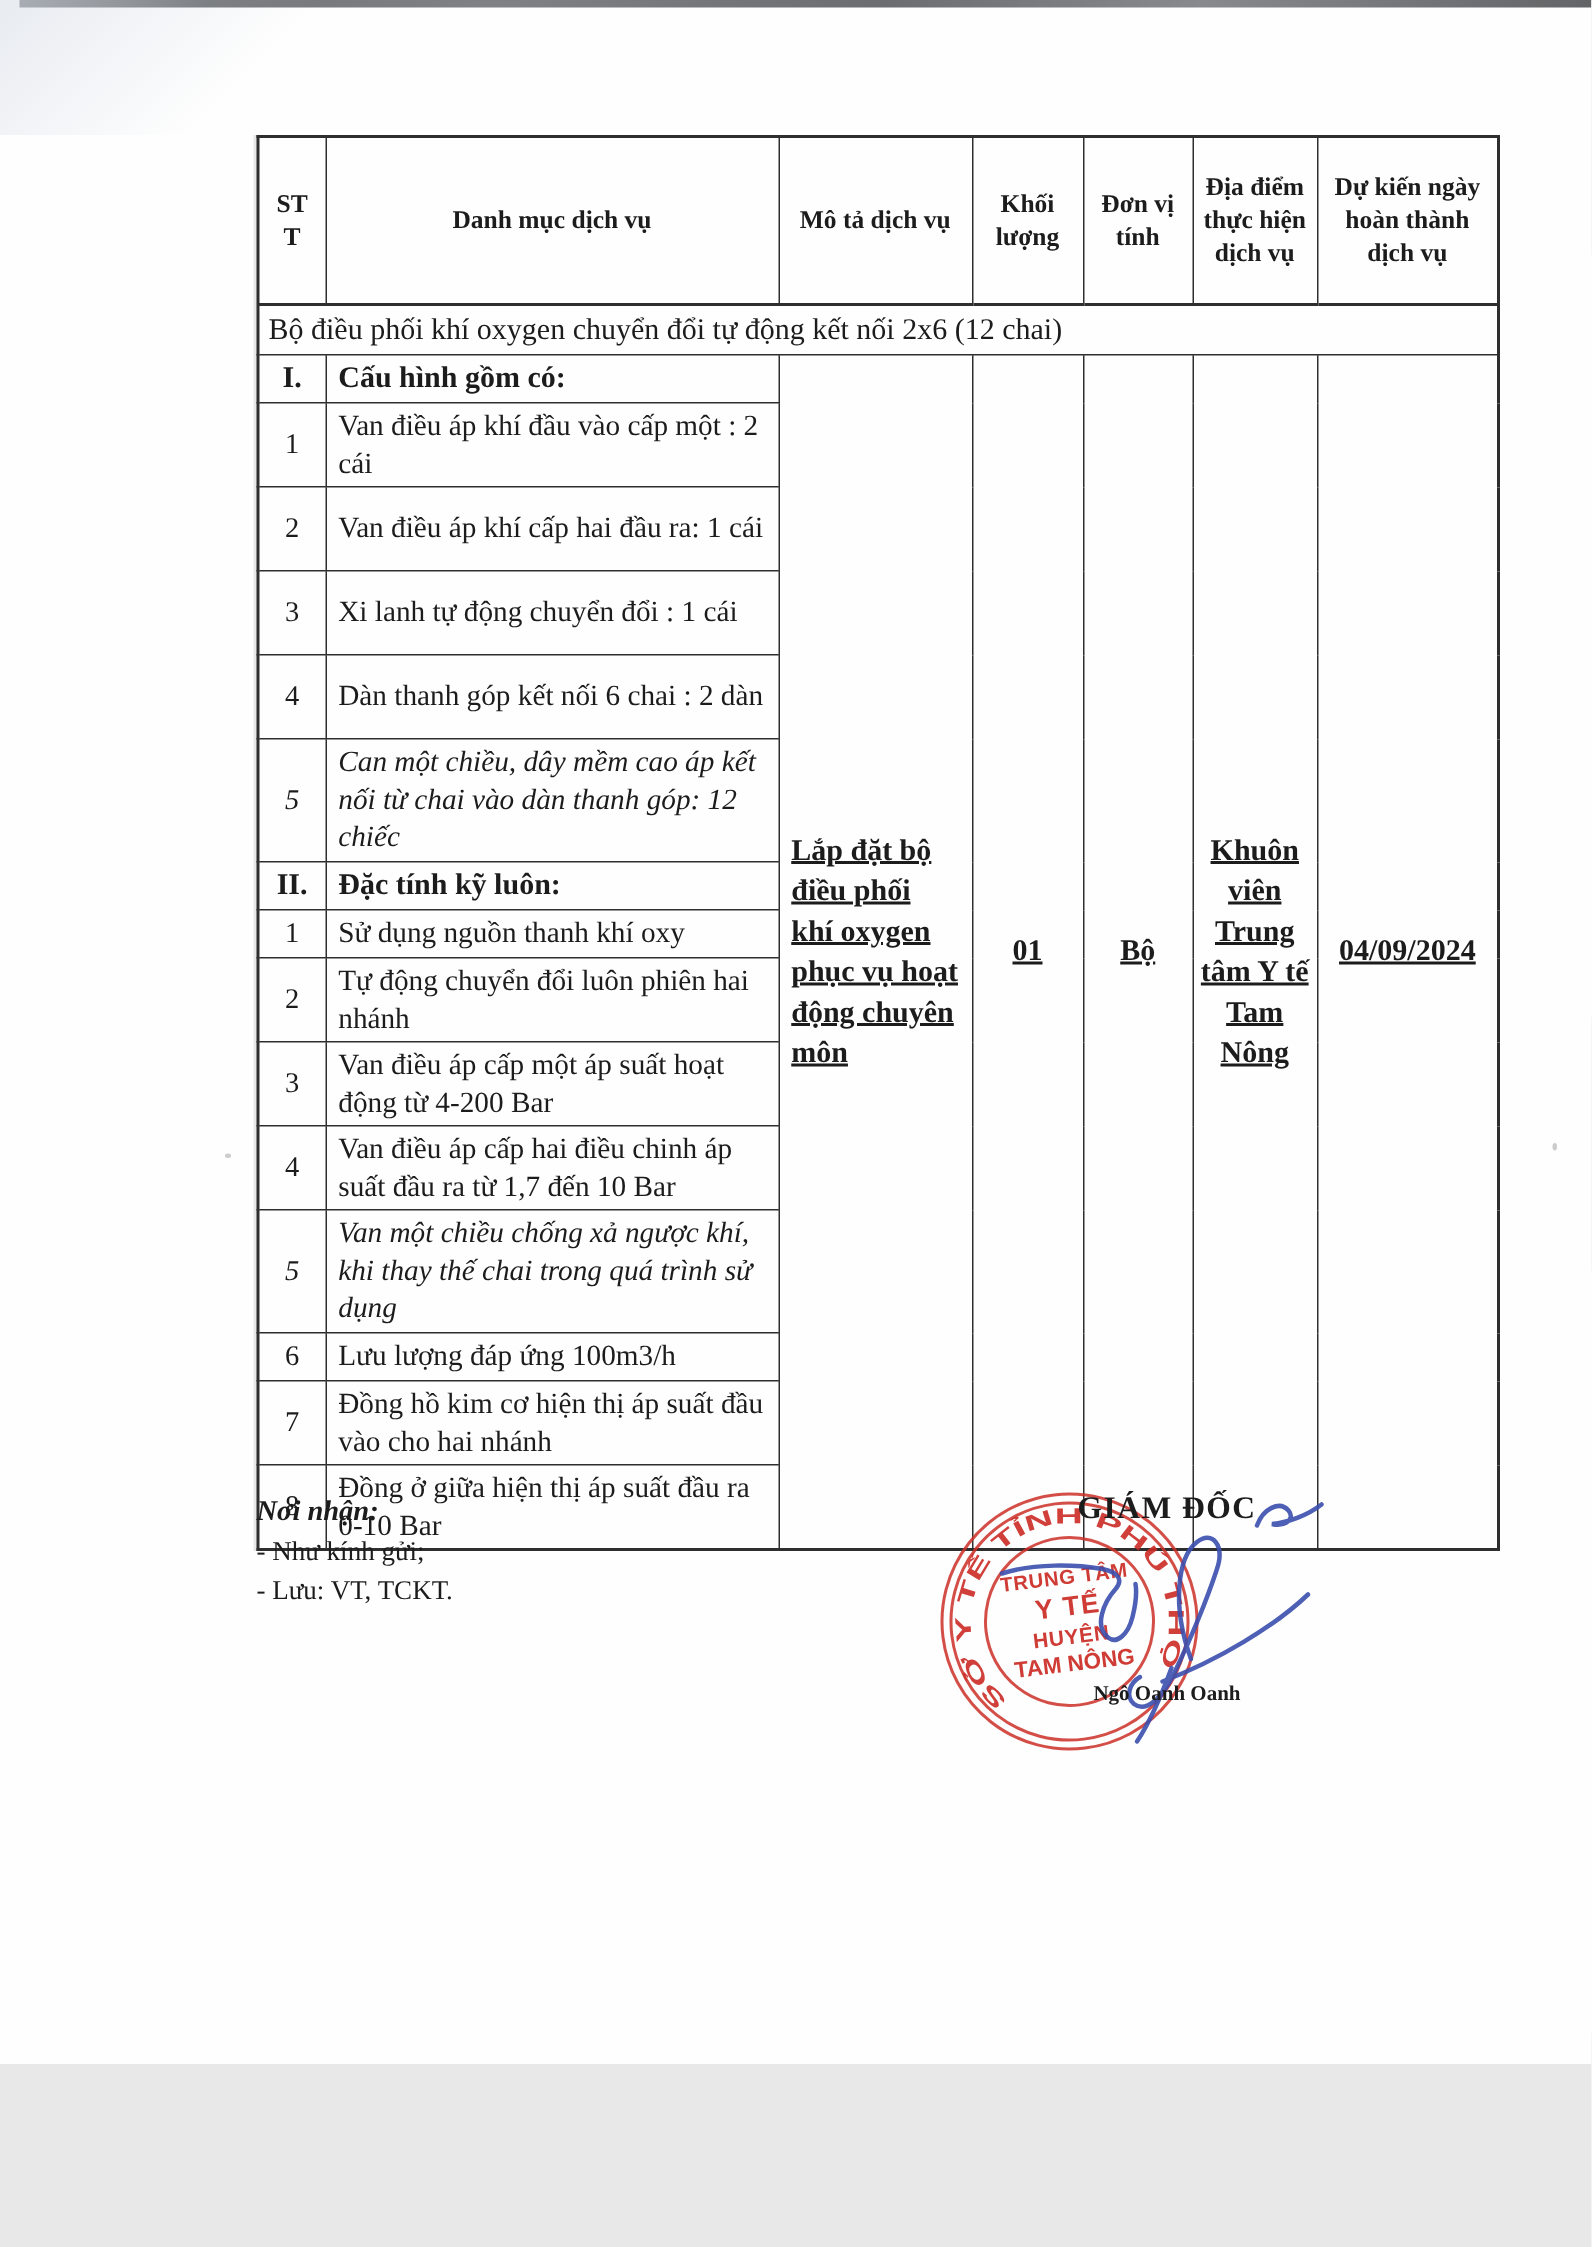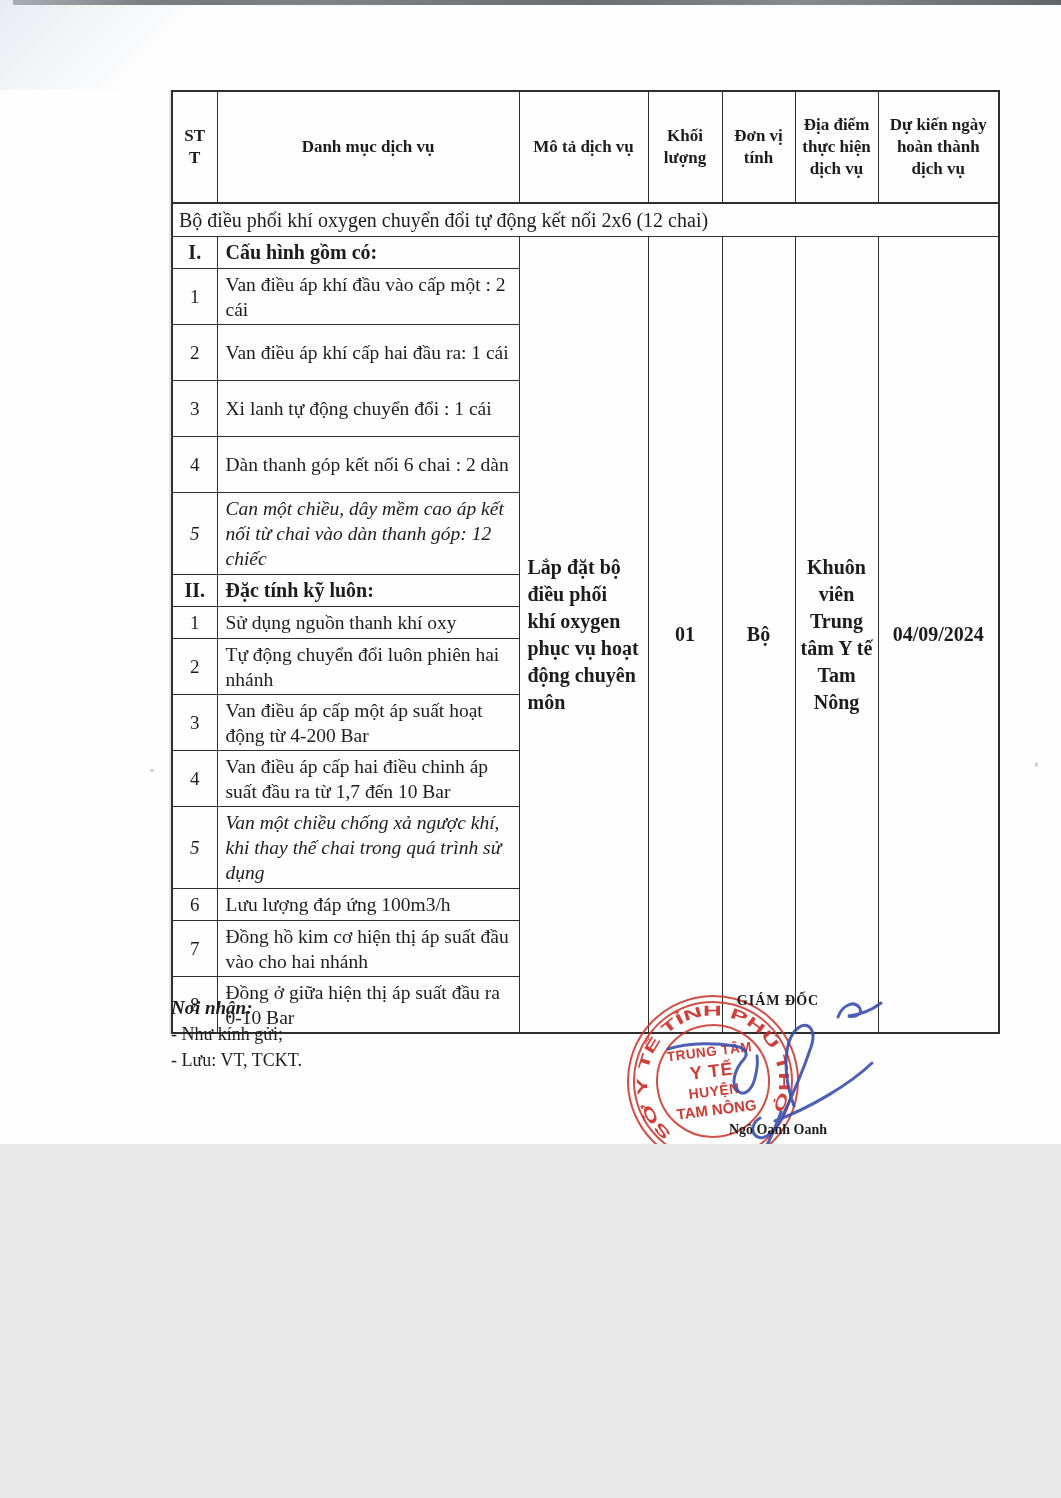"STT" .page { height: 1144px -> 1376px }
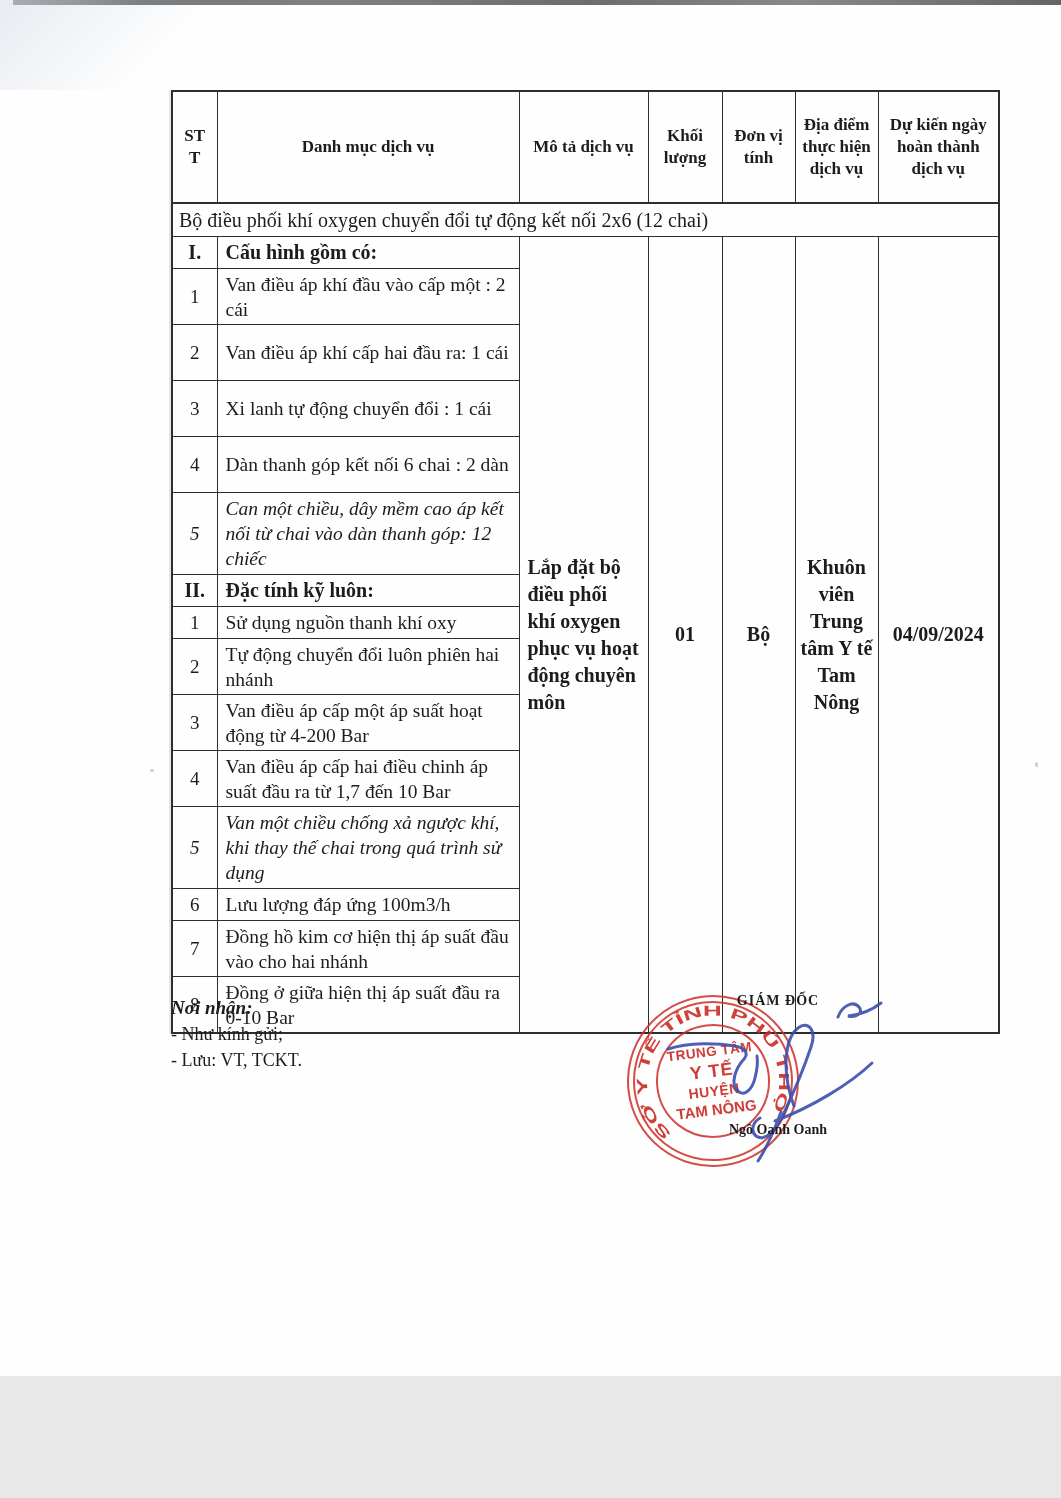"Lắp đặt bộ điều phối" td.merged { text-decoration: none -> underline }
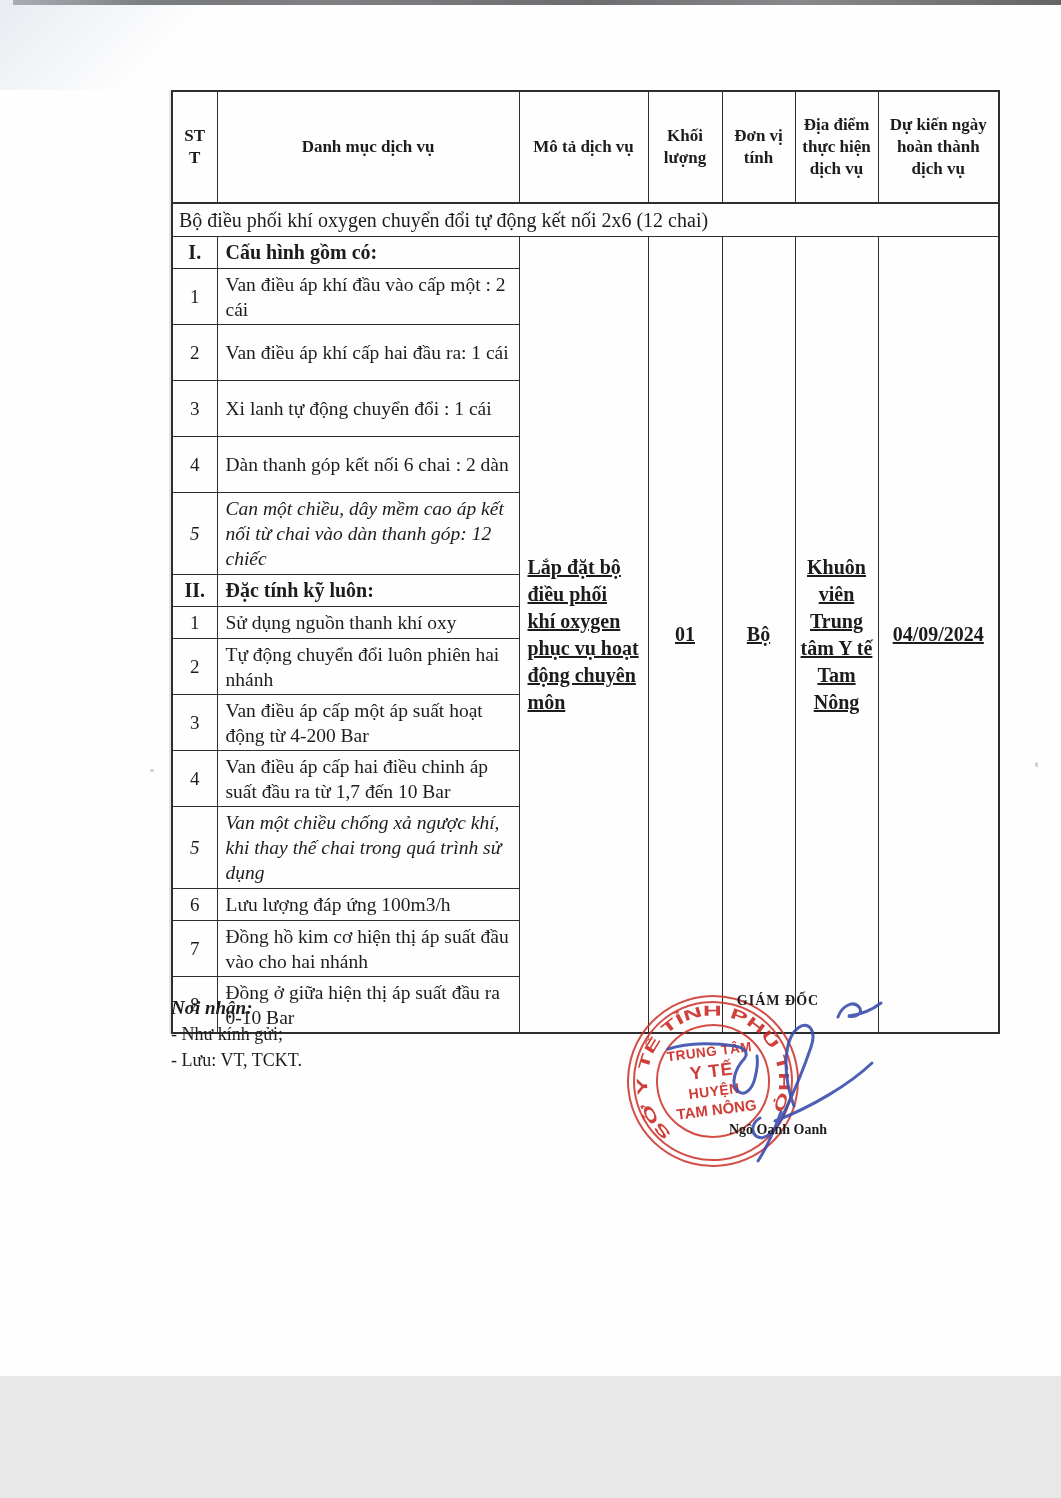"GIÁM ĐỐC" .signer-title { font-size: 14px -> 21px }
